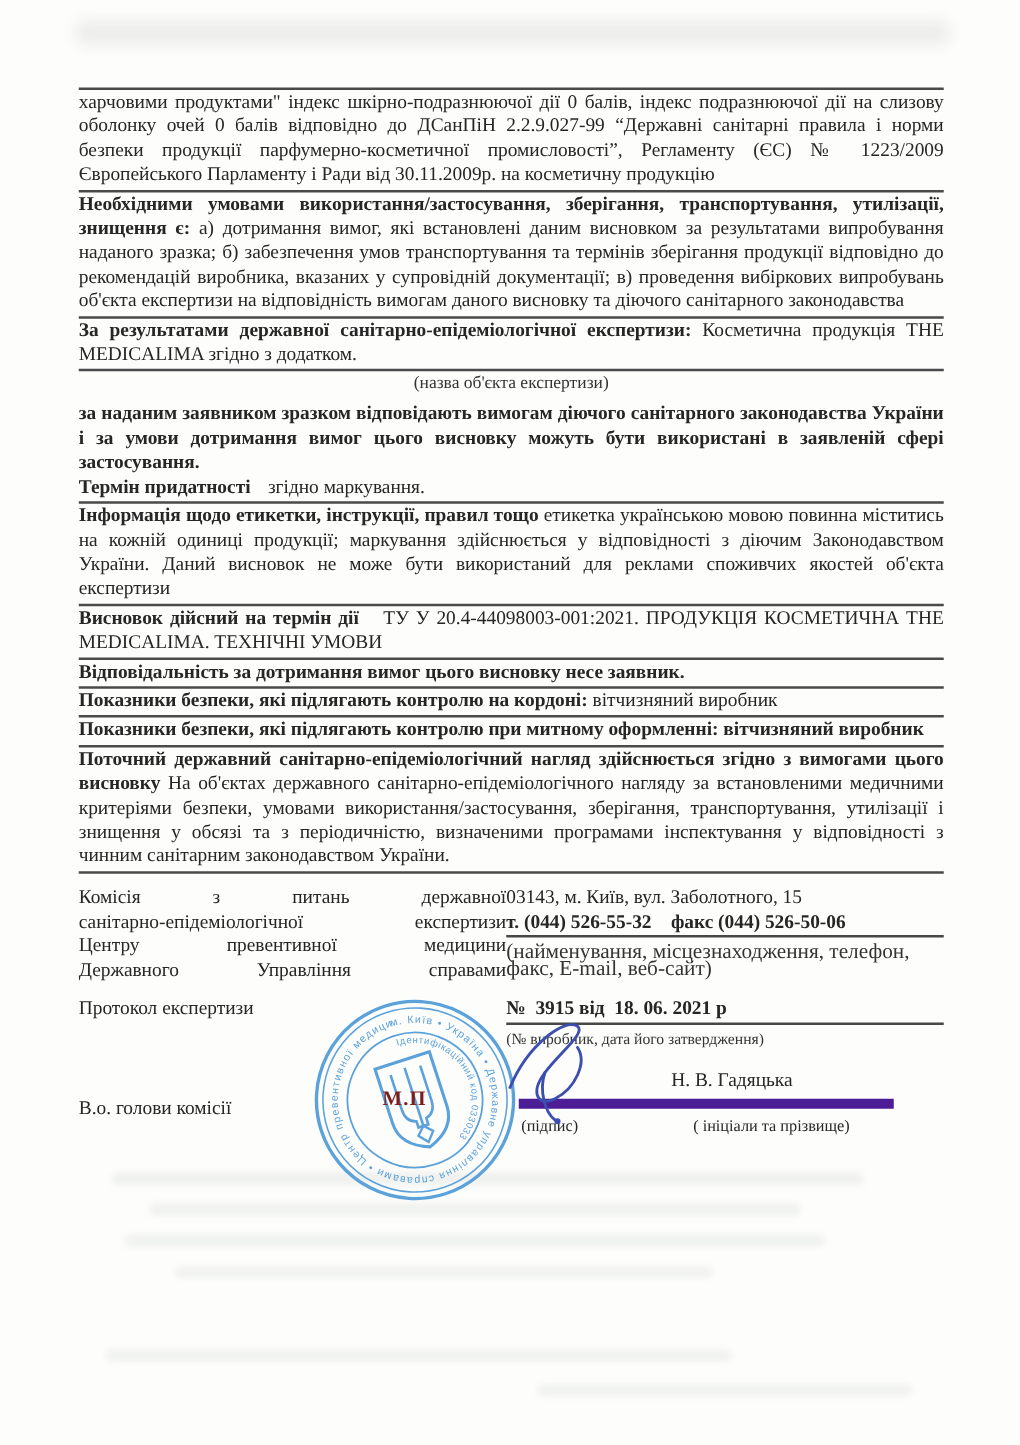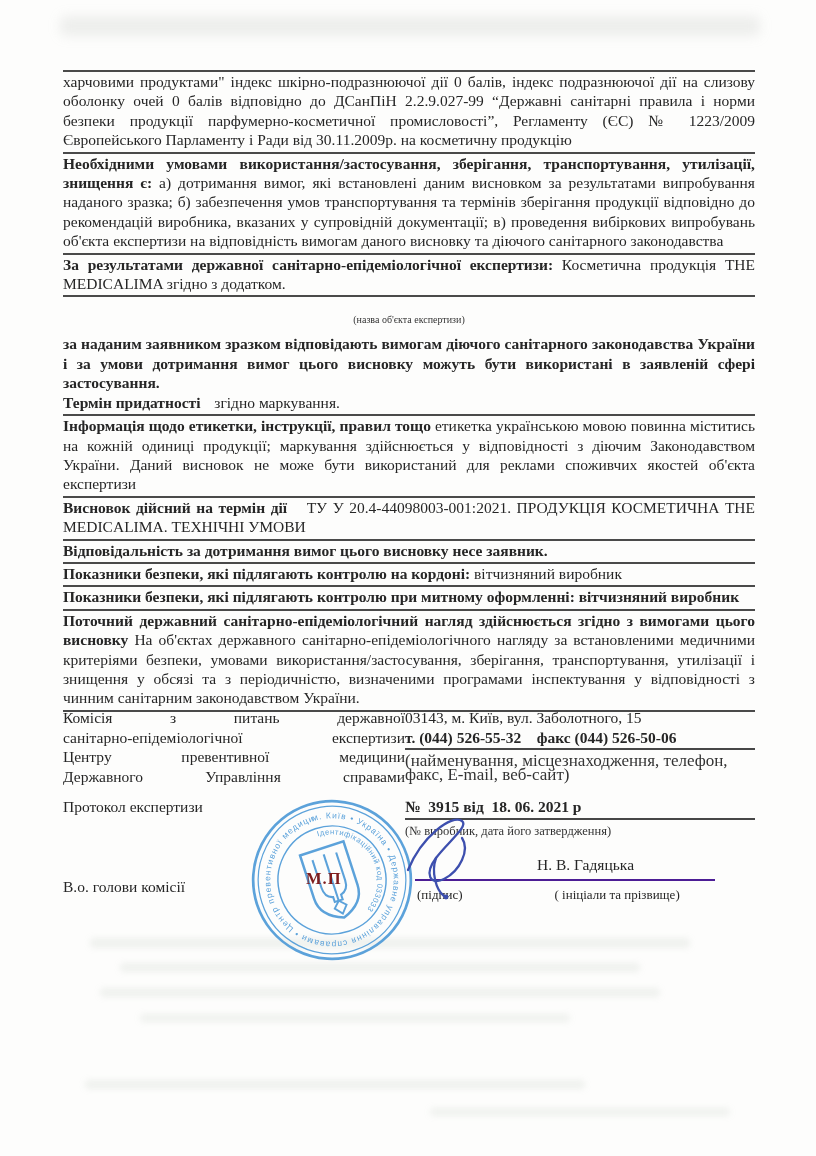"(назва об'єкта експертизи)" .caption-center { font-size: 10px -> 14px; padding-top: 15px -> 2px }
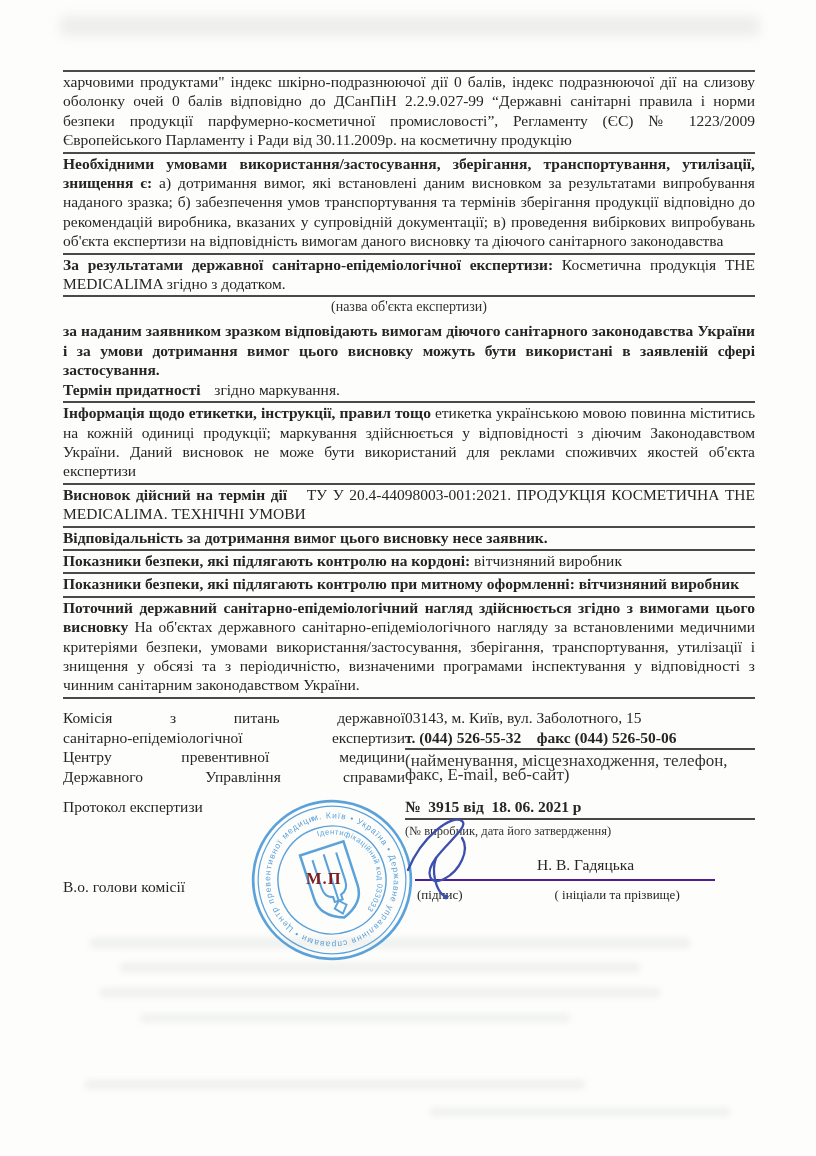"Н. В. Гадяцька" .sigline { border-bottom: 2px solid #4c1d95 -> 8px solid #4c1d95 }
